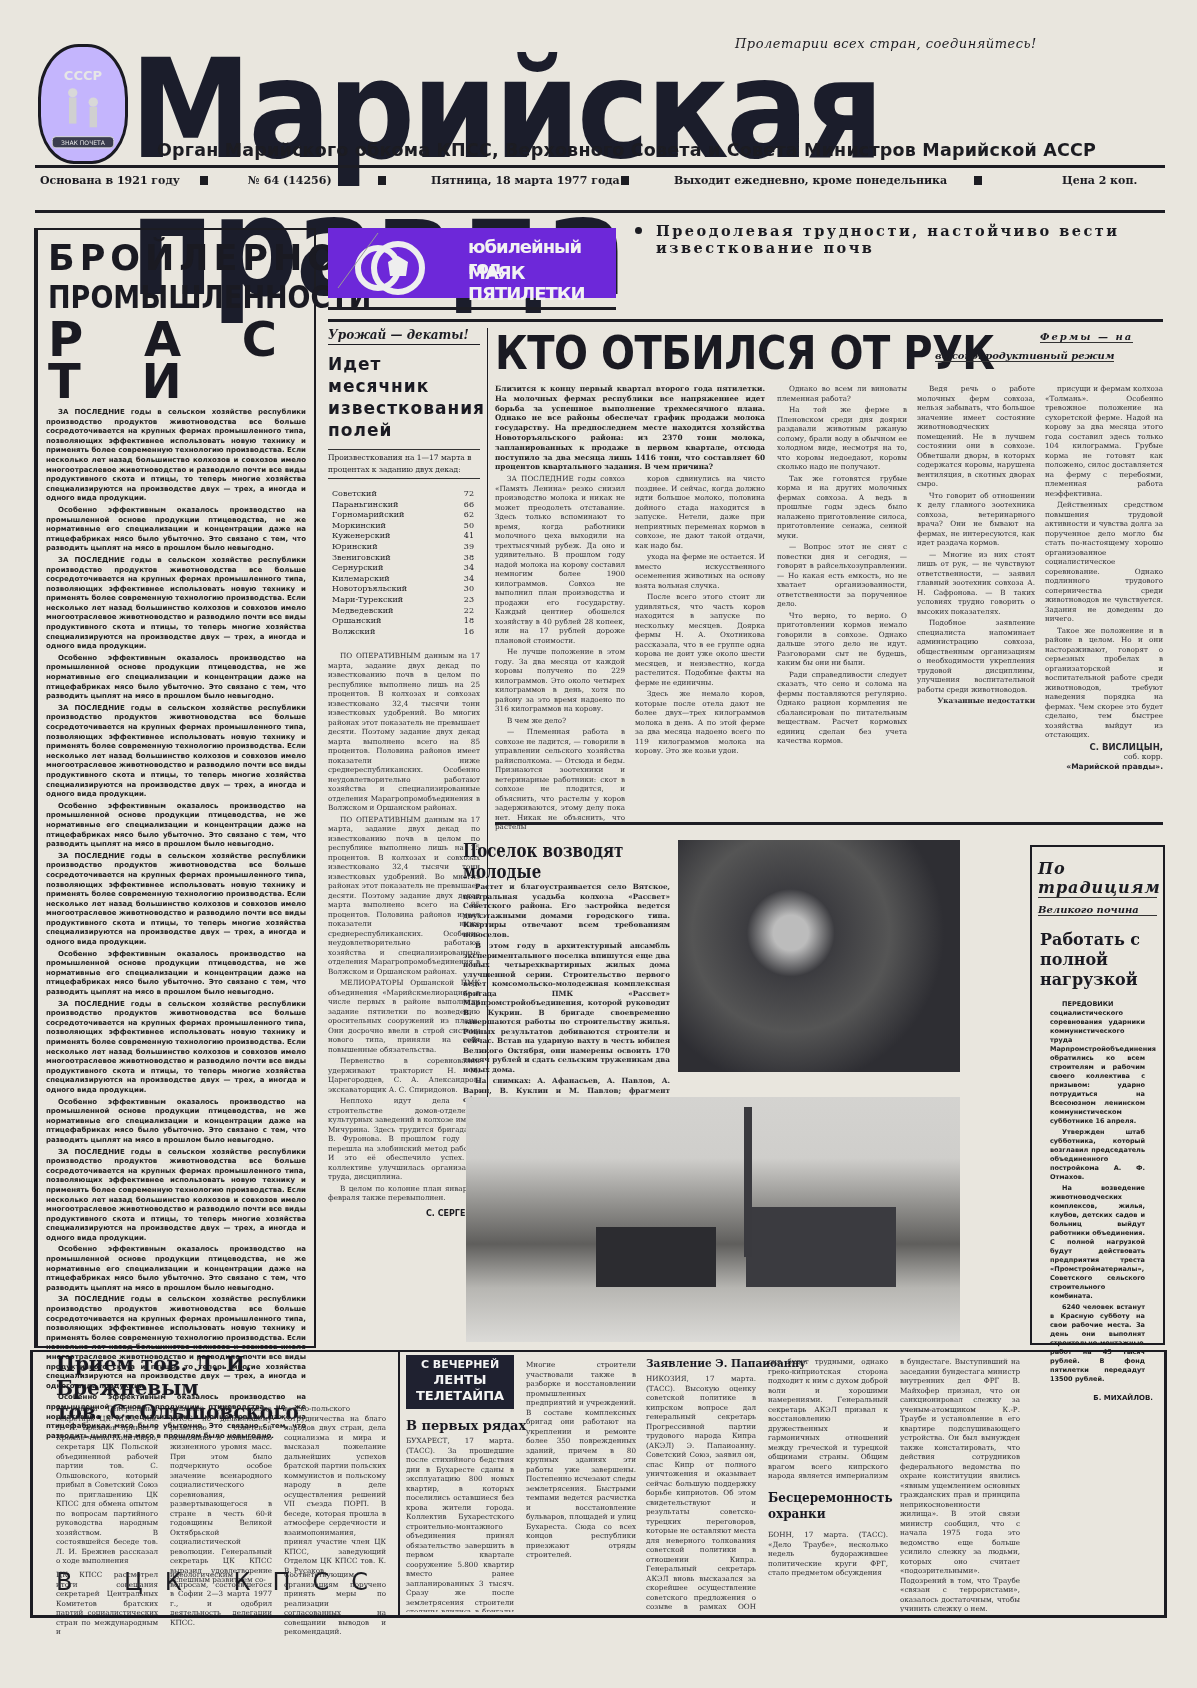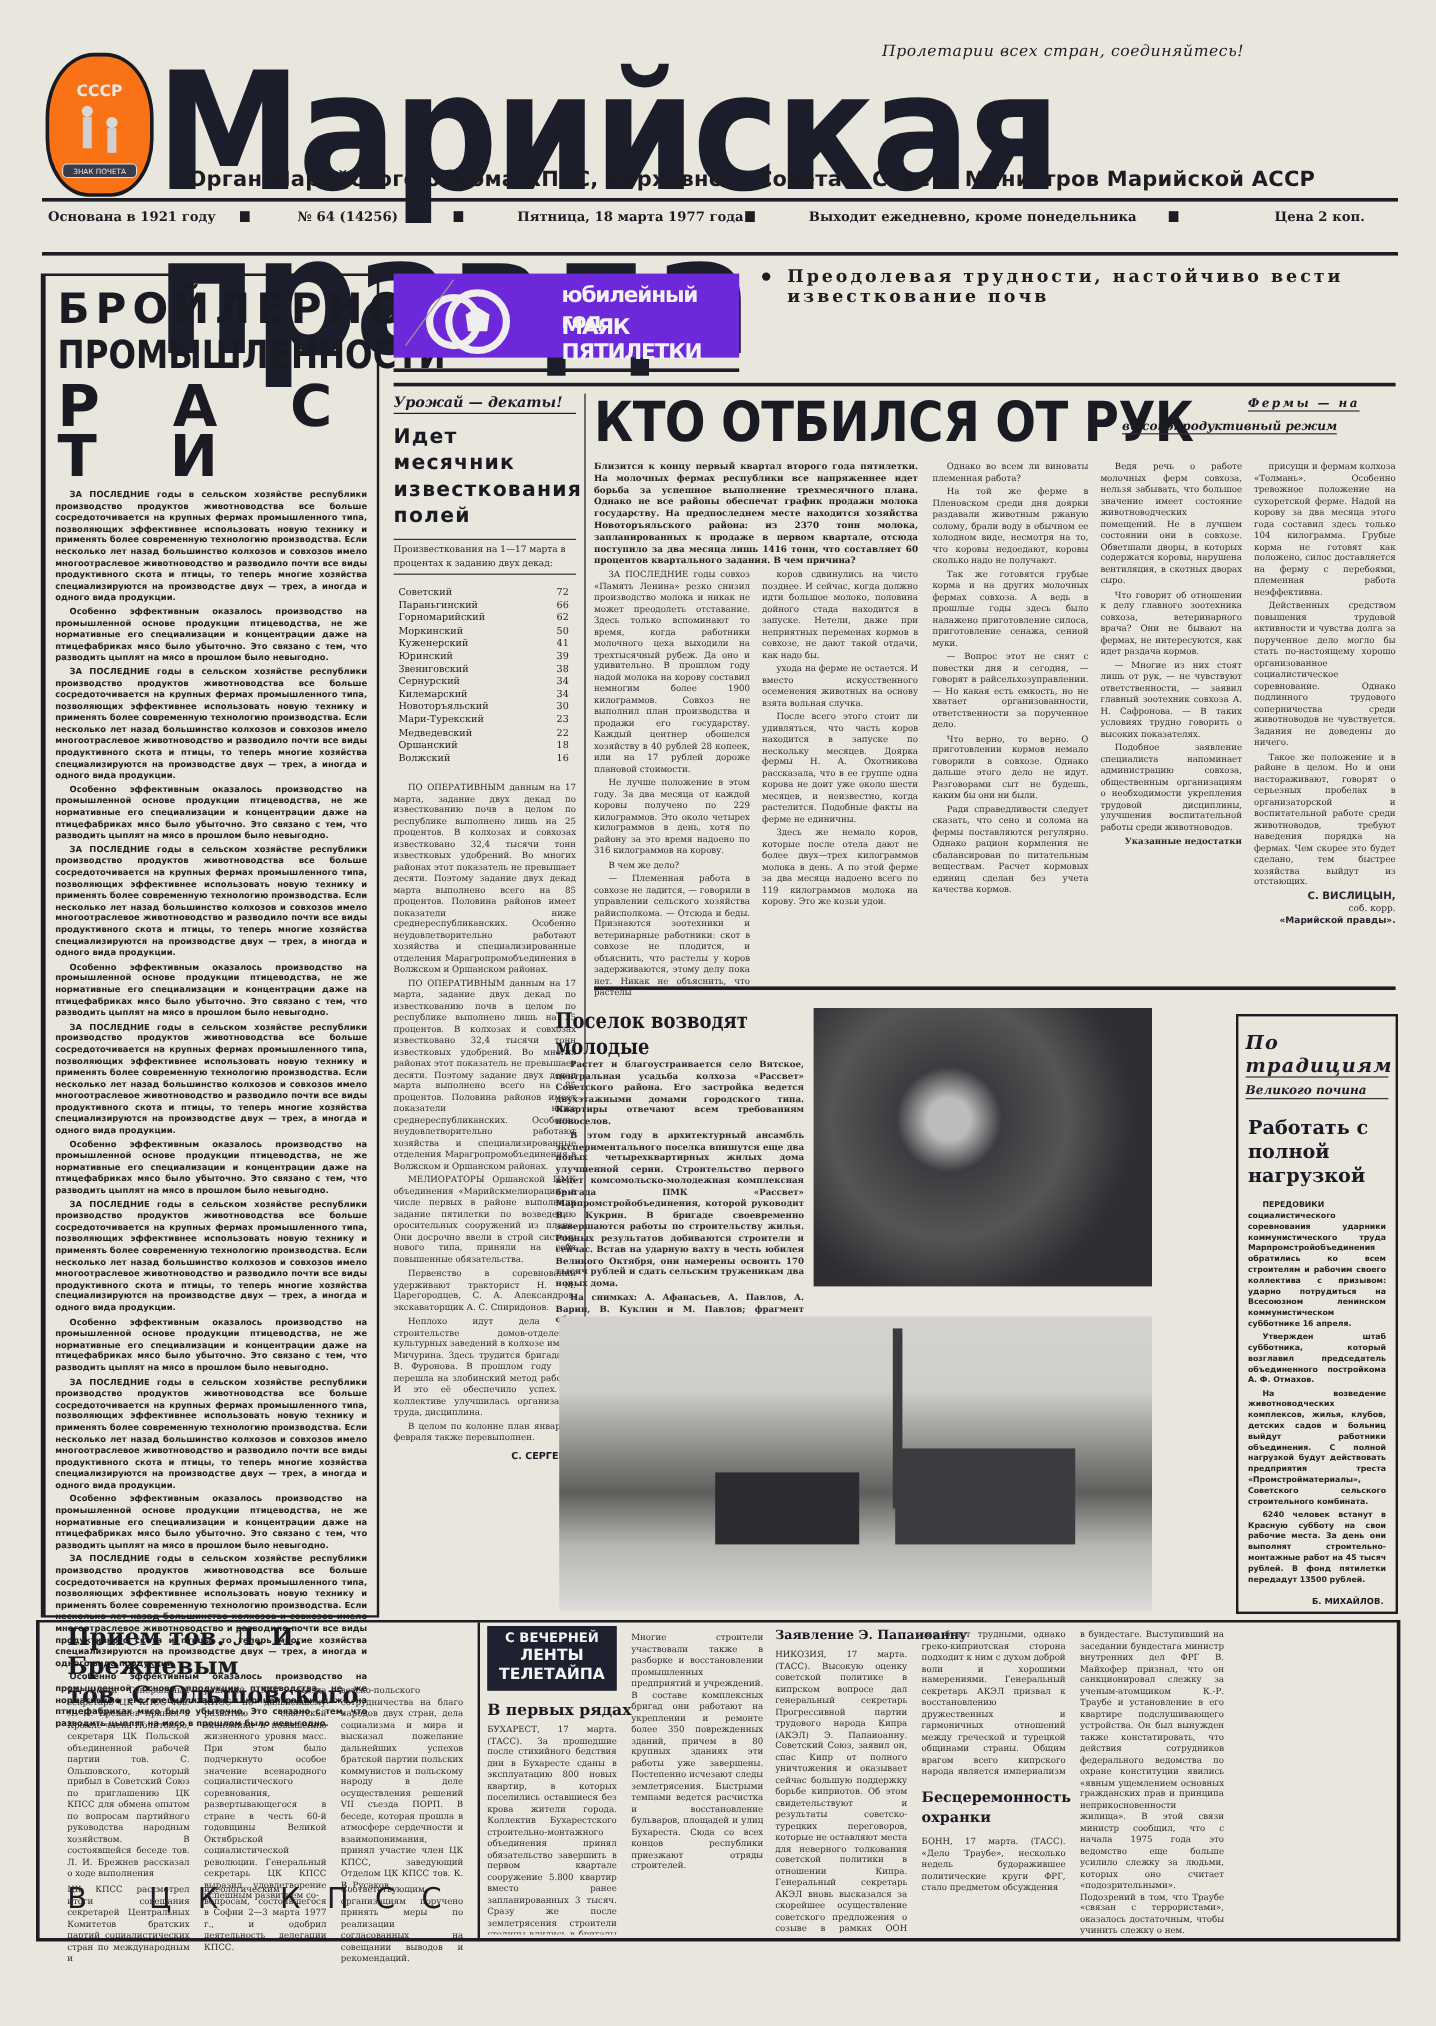"СССР" .badge { background: #f97316 -> #c4b5fd }
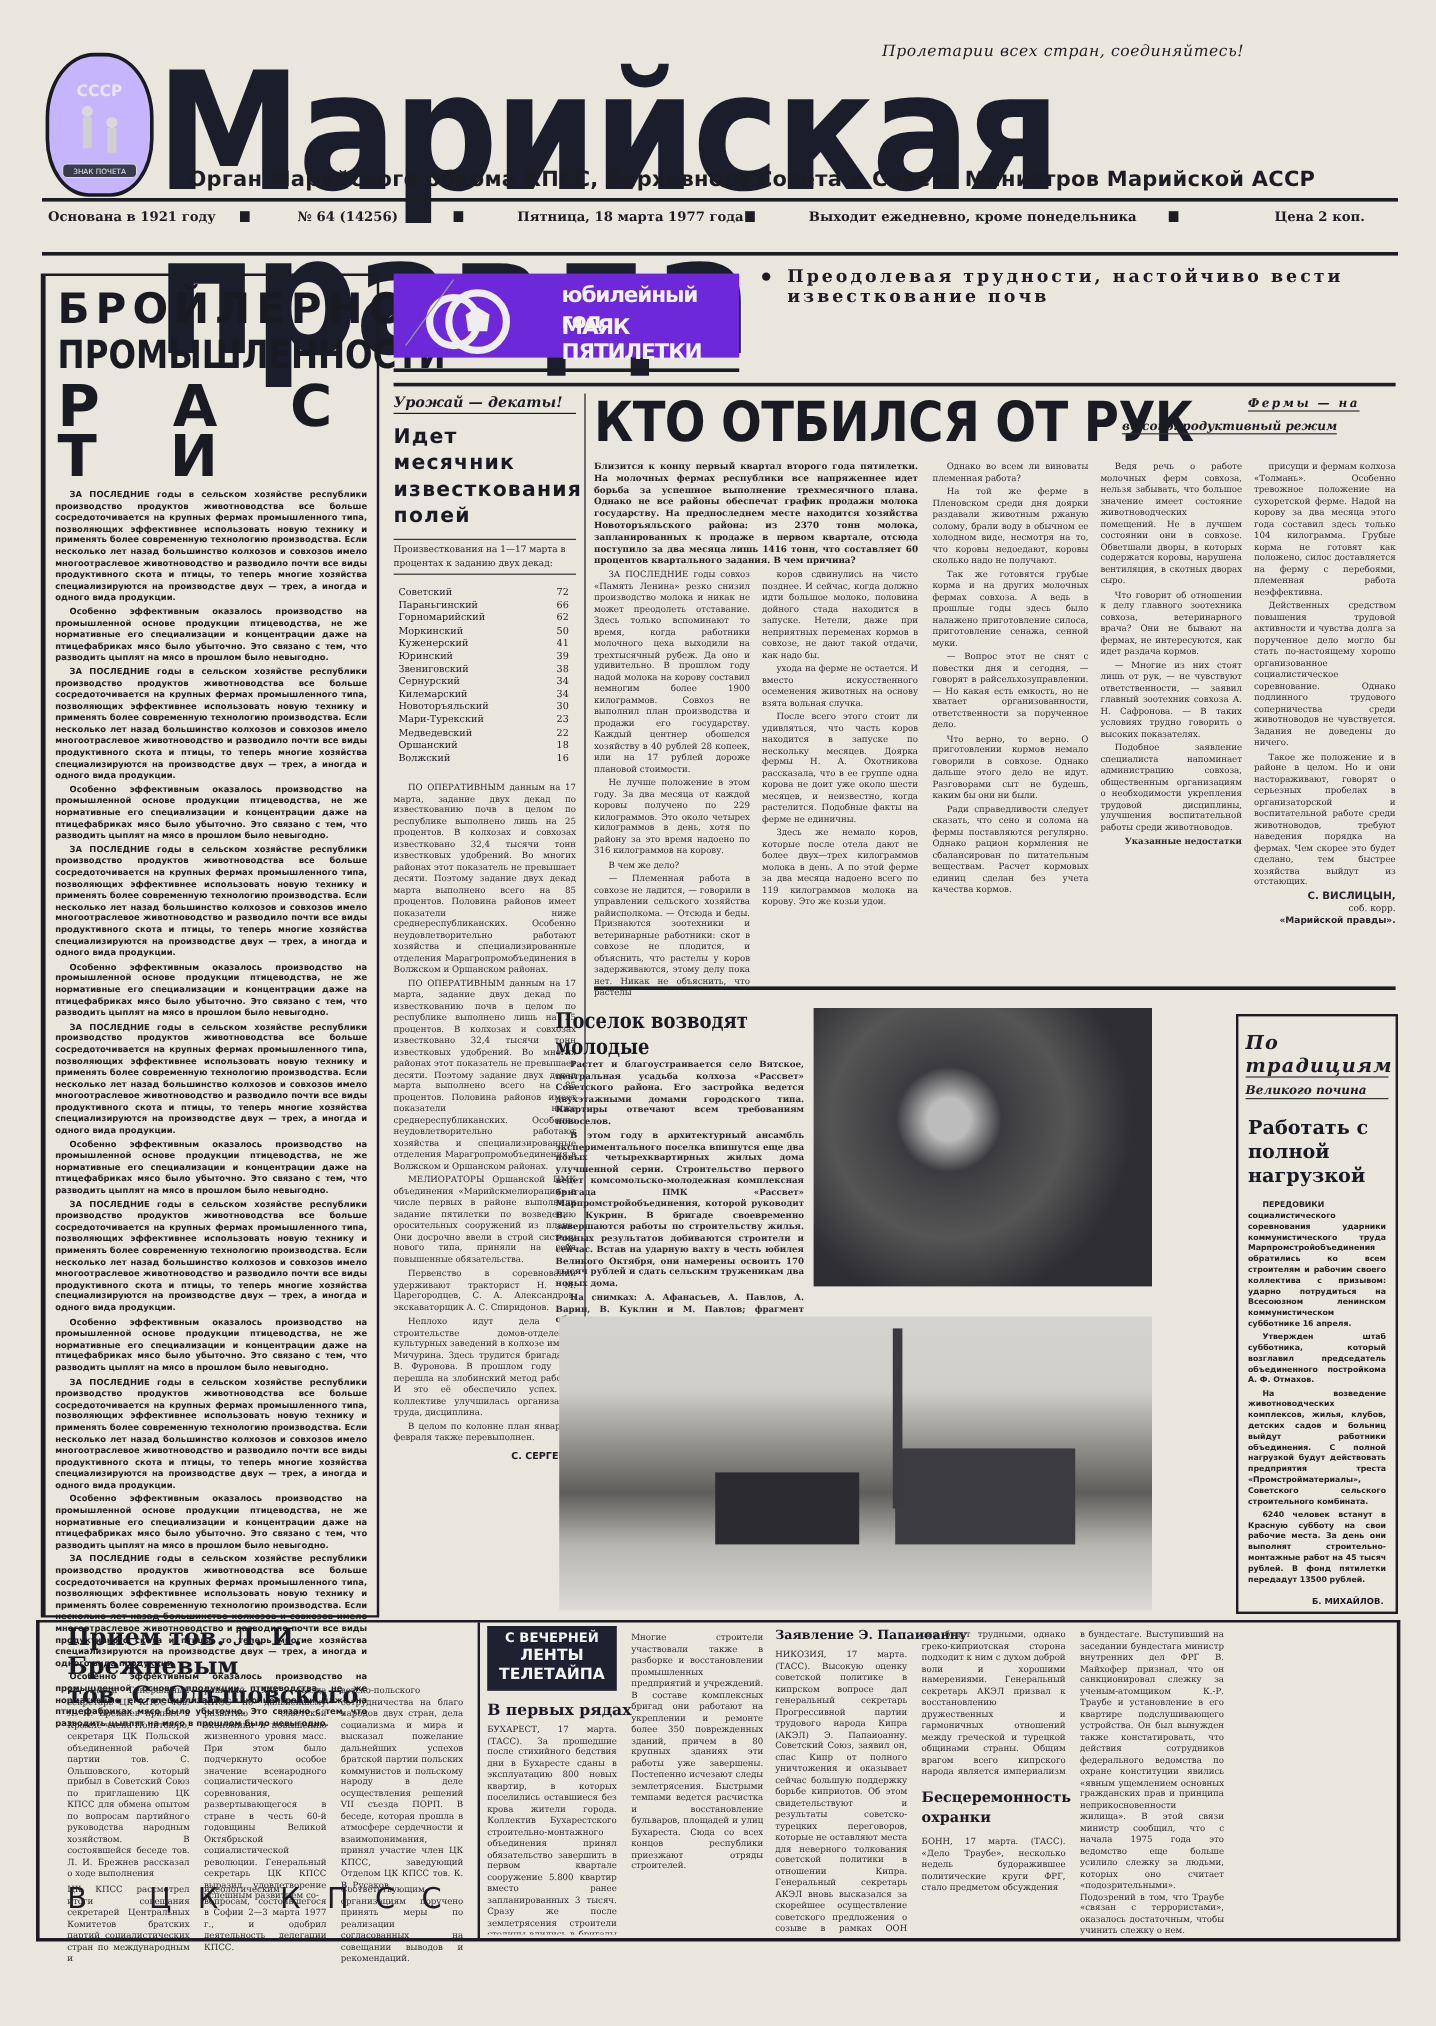"ПЕРЕДОВИКИ социалистического" div.bold-text { padding: 0 8px -> 0 18px }
